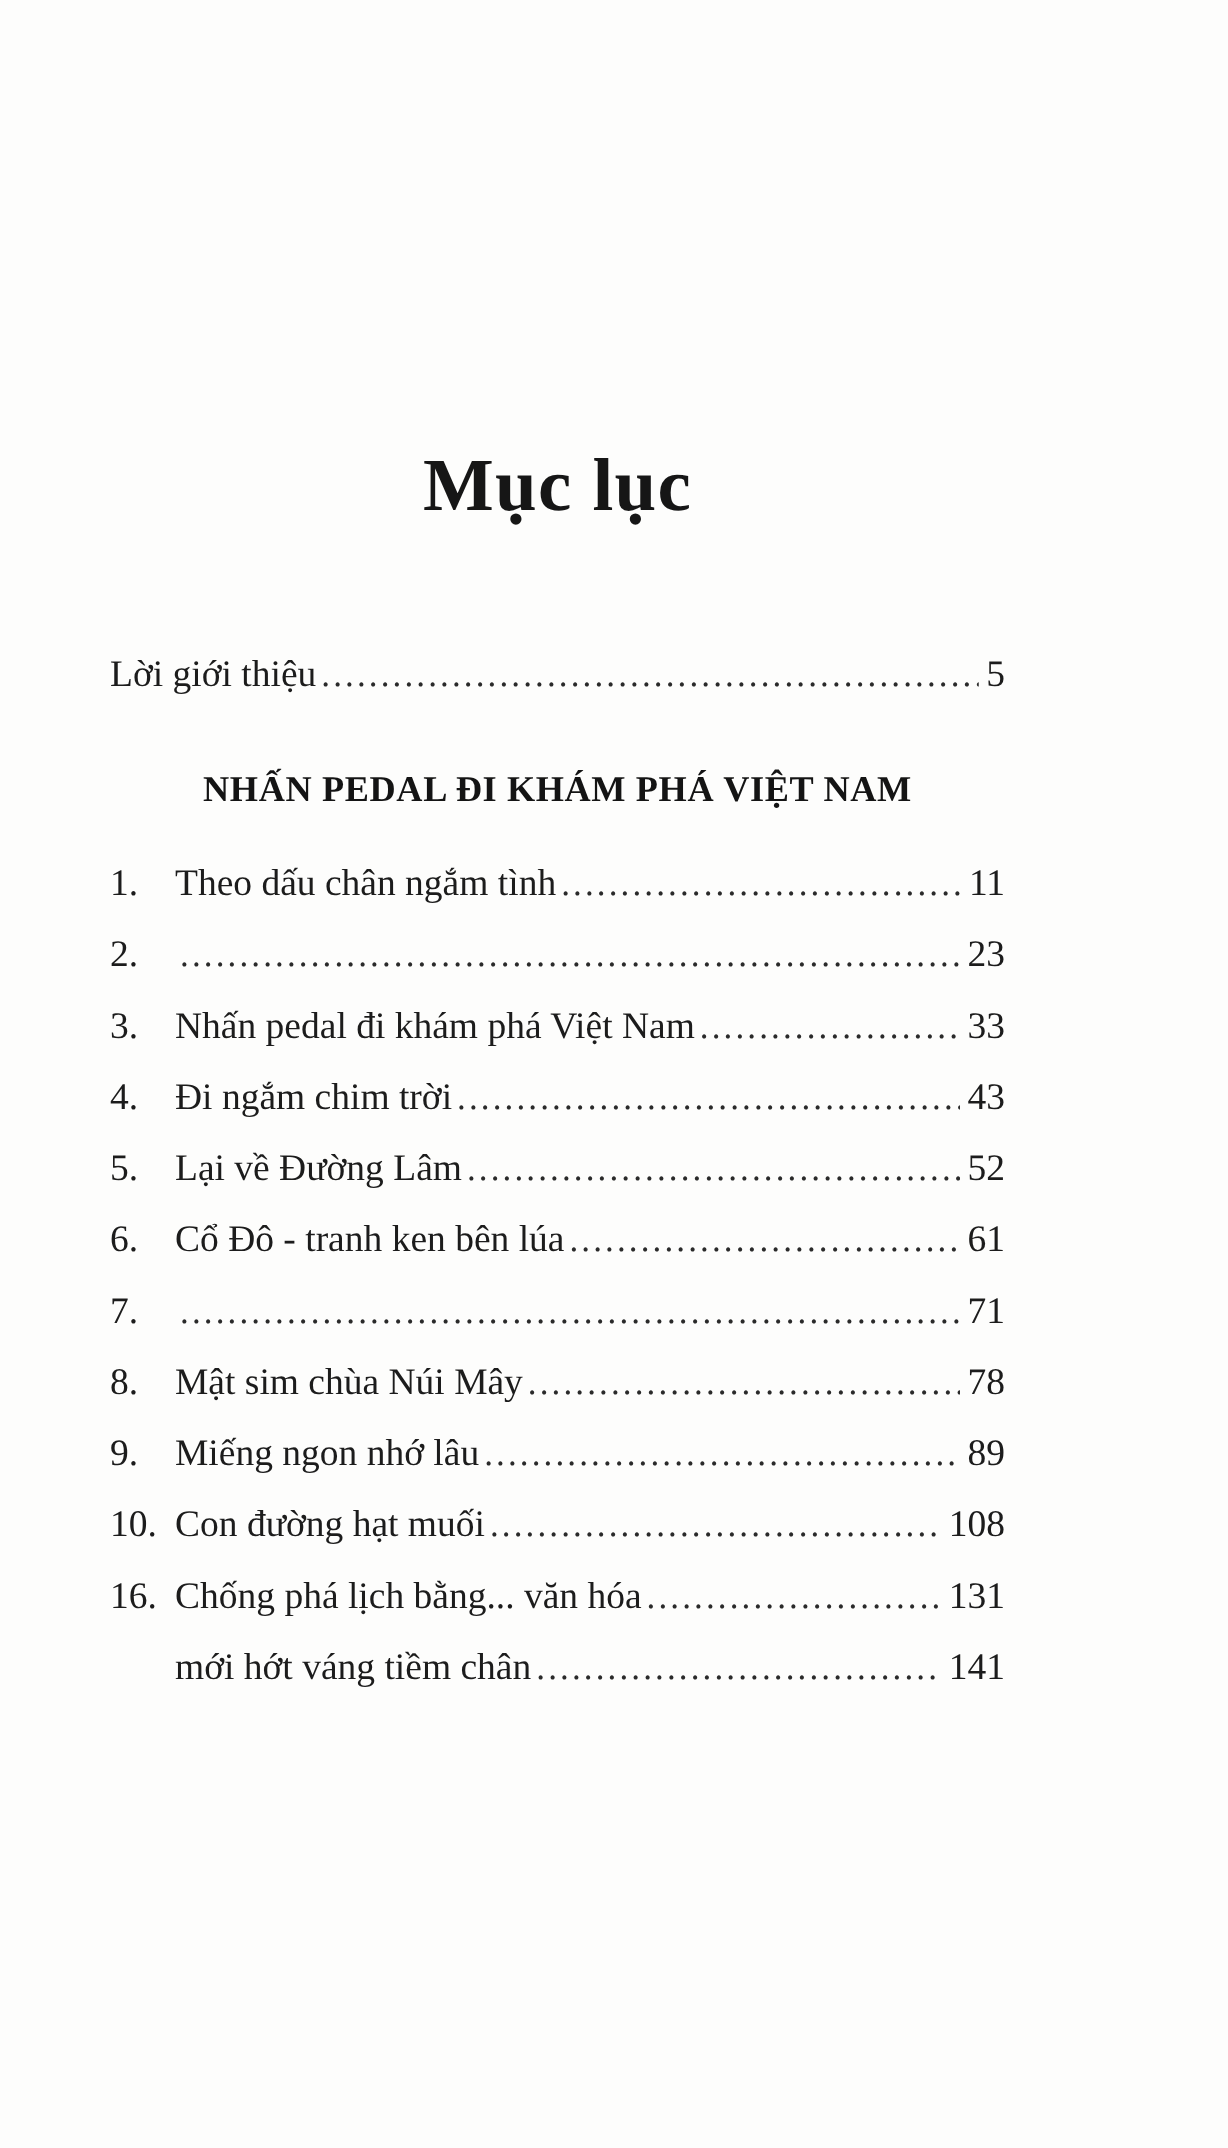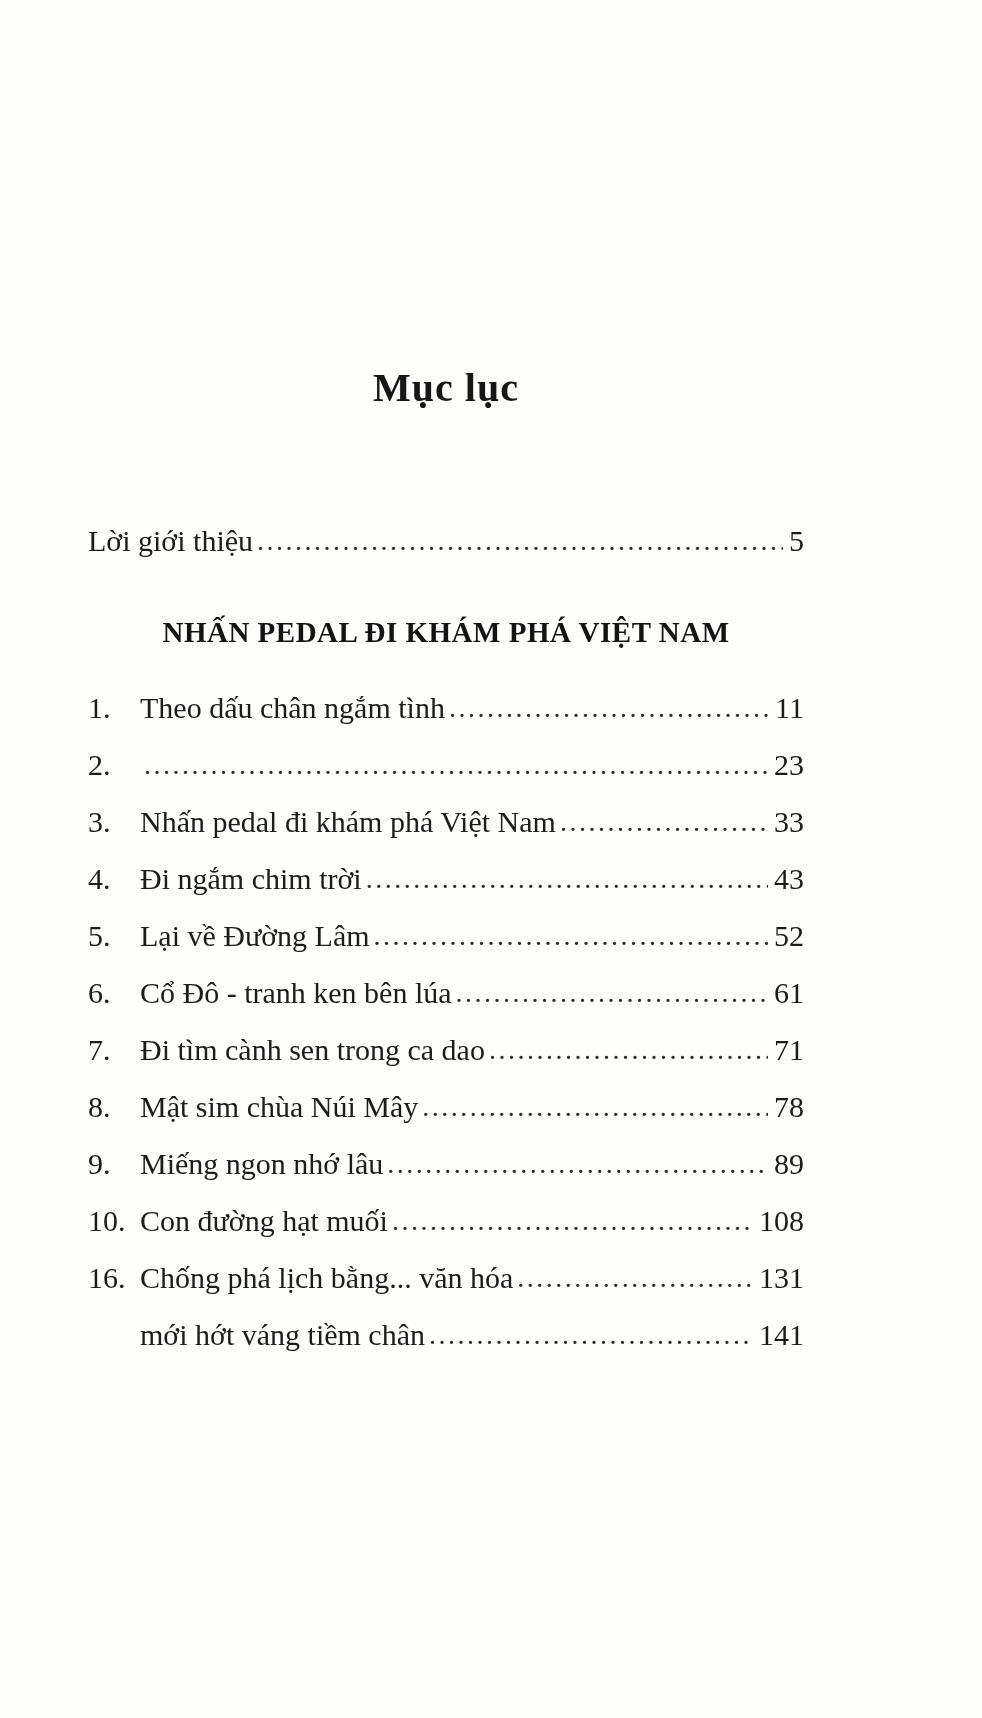"Mục lục" .book-title { font-size: 40px -> 60px }
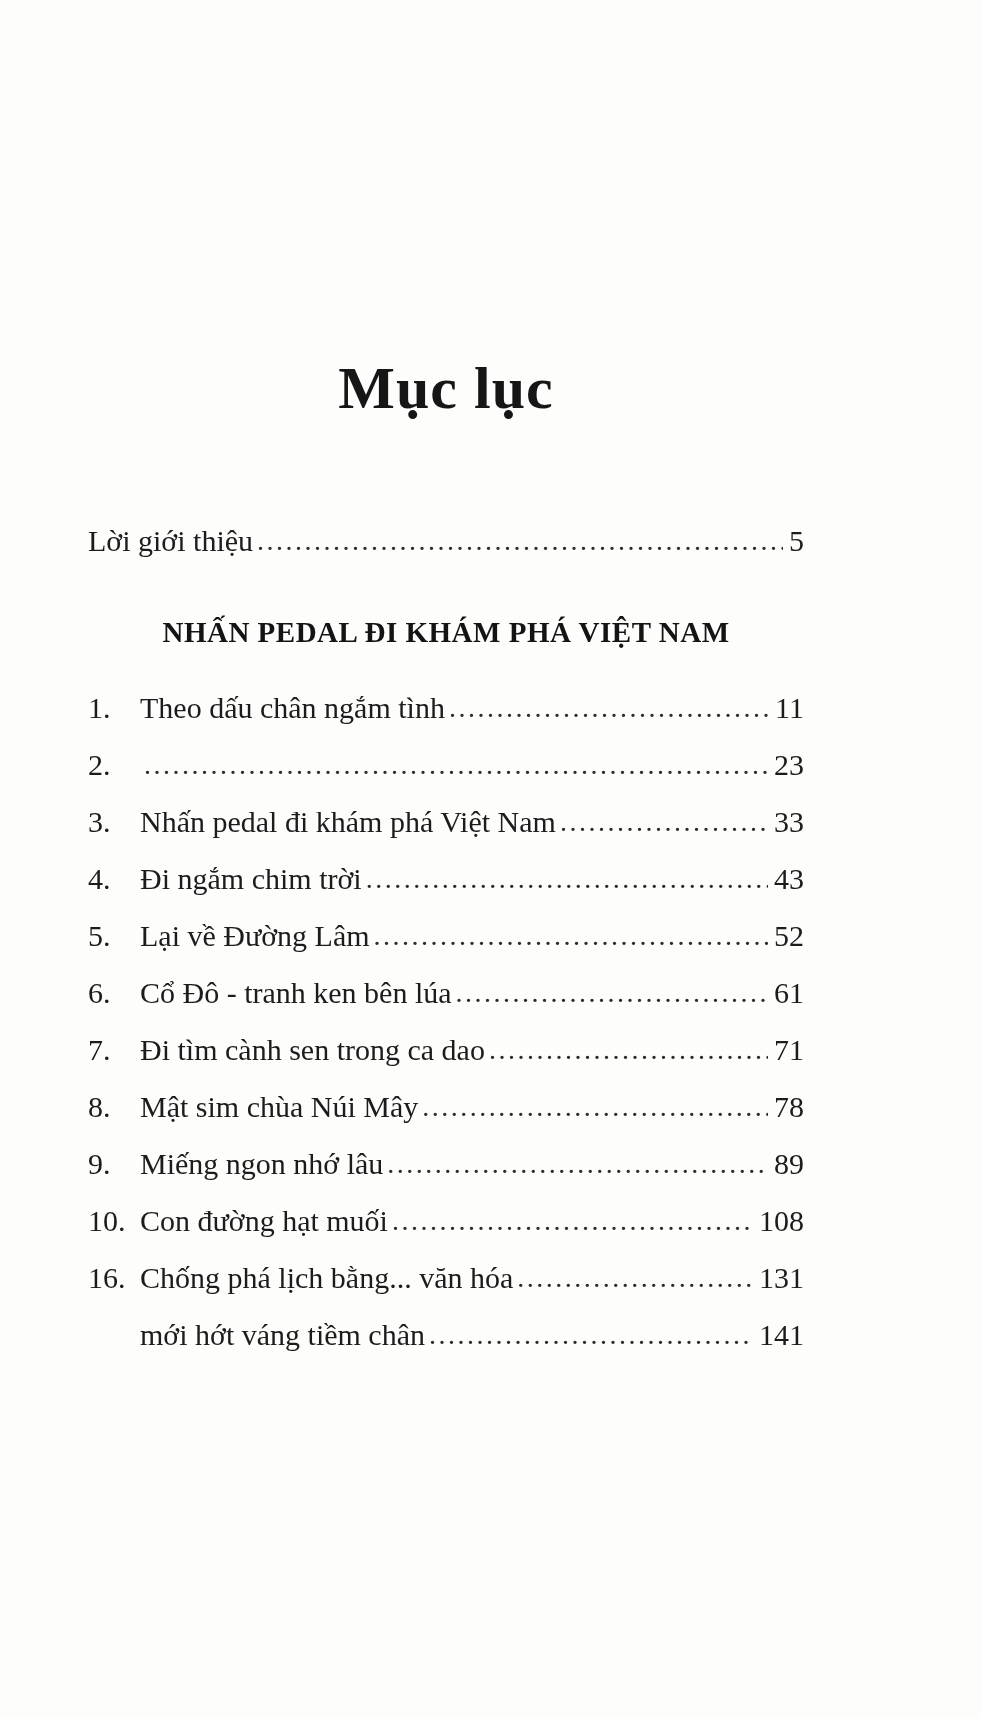"Lời giới thiệu" .toc-line { align-items: center -> flex-start }
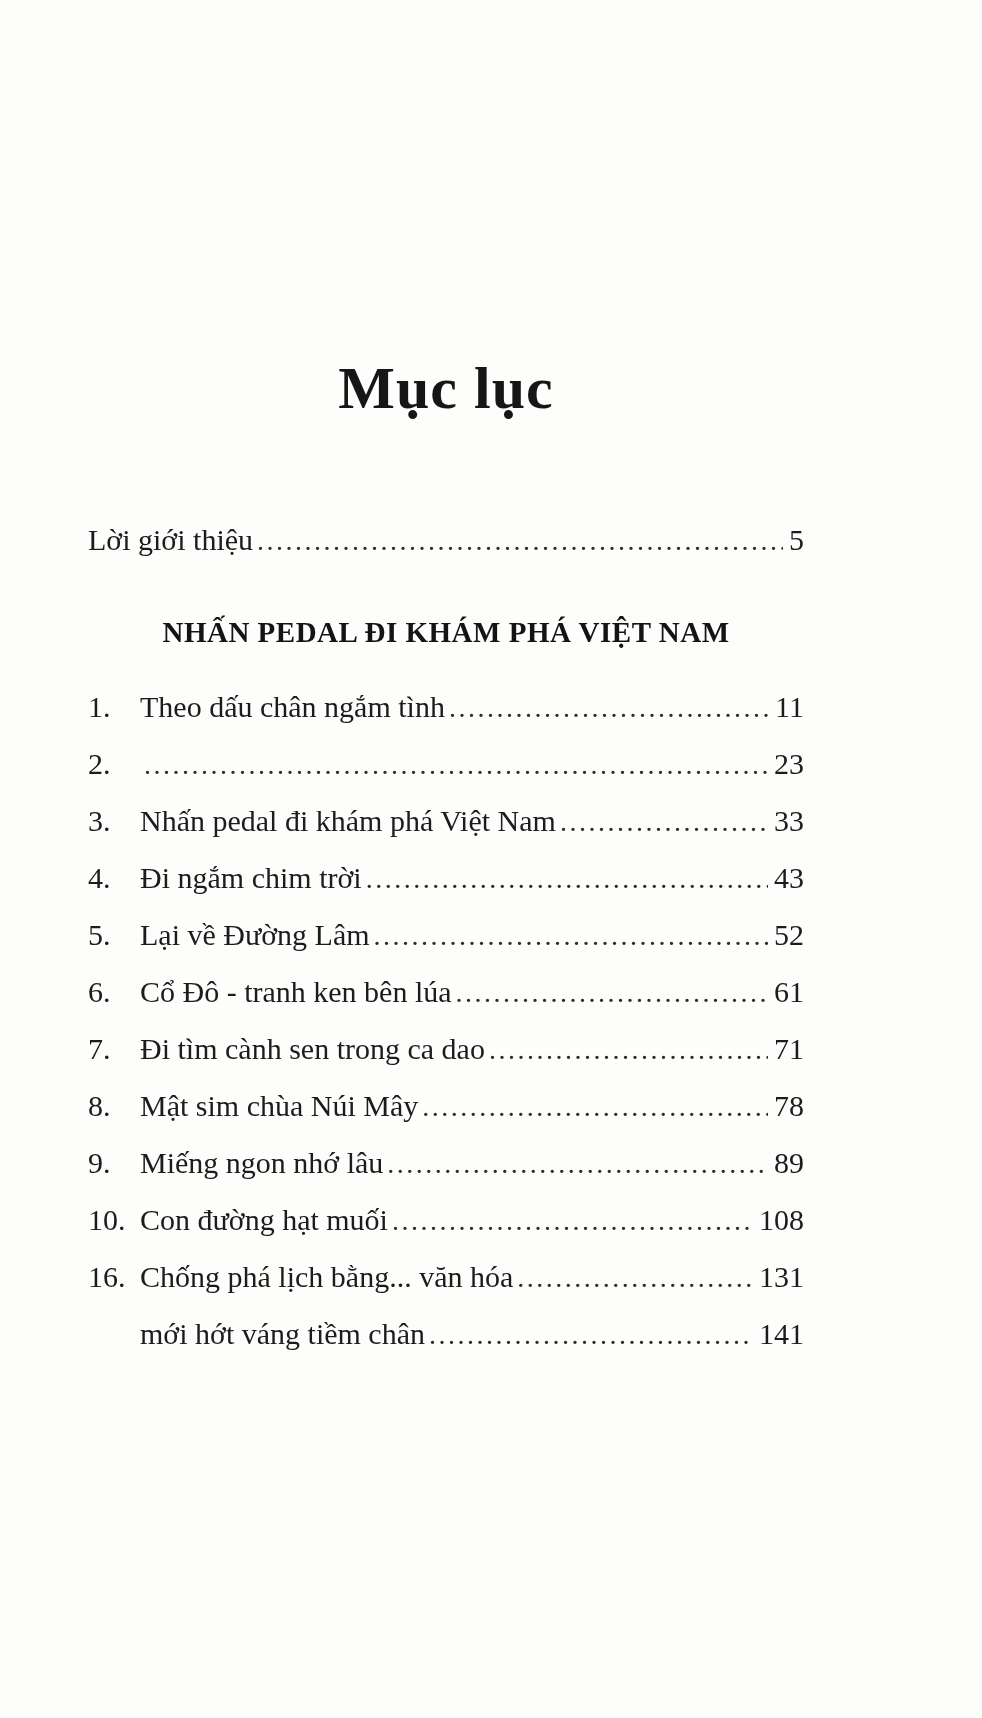"Đi tìm cành sen trong" span.entry-title { html: <span>Đi tìm cành sen trong ca dao</span> -> none }
